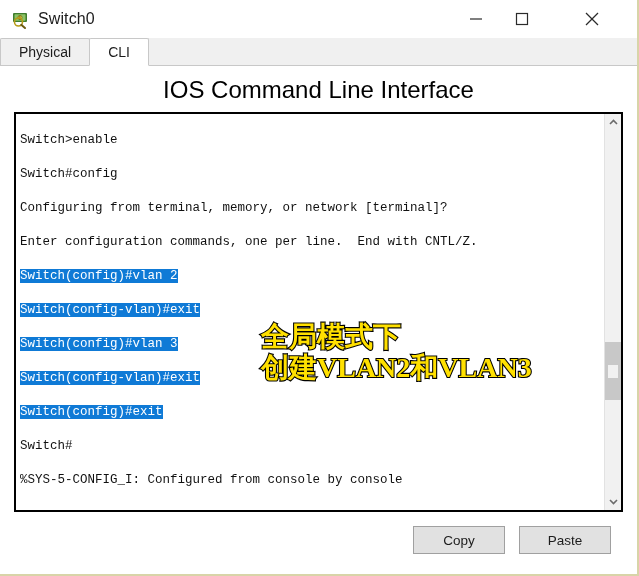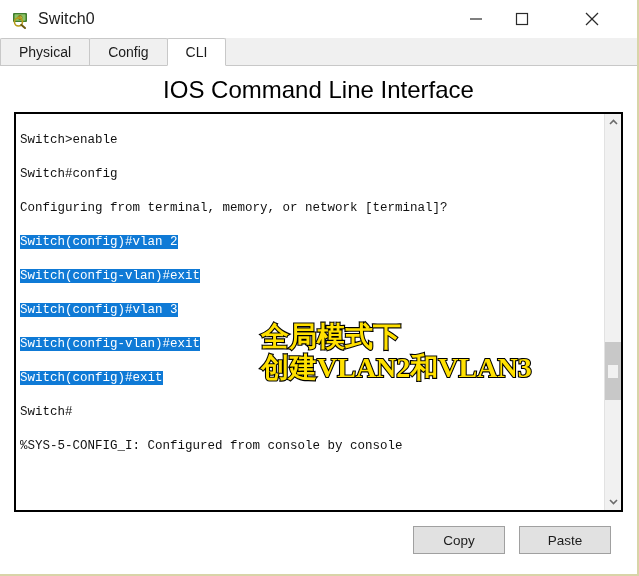"Config" div.tab { html: <div>Config</div> -> none }
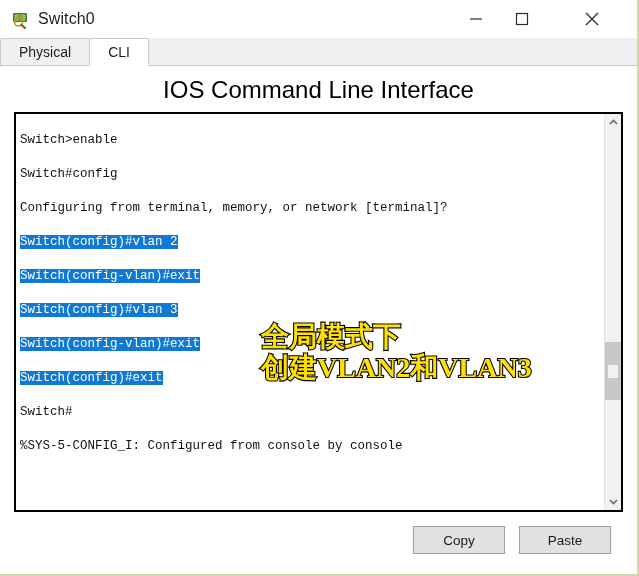"Enter configuration commands, one per" span.tline { html: none -> <span>Enter configuration commands, one per line. End with CNTL/Z.</span> }
